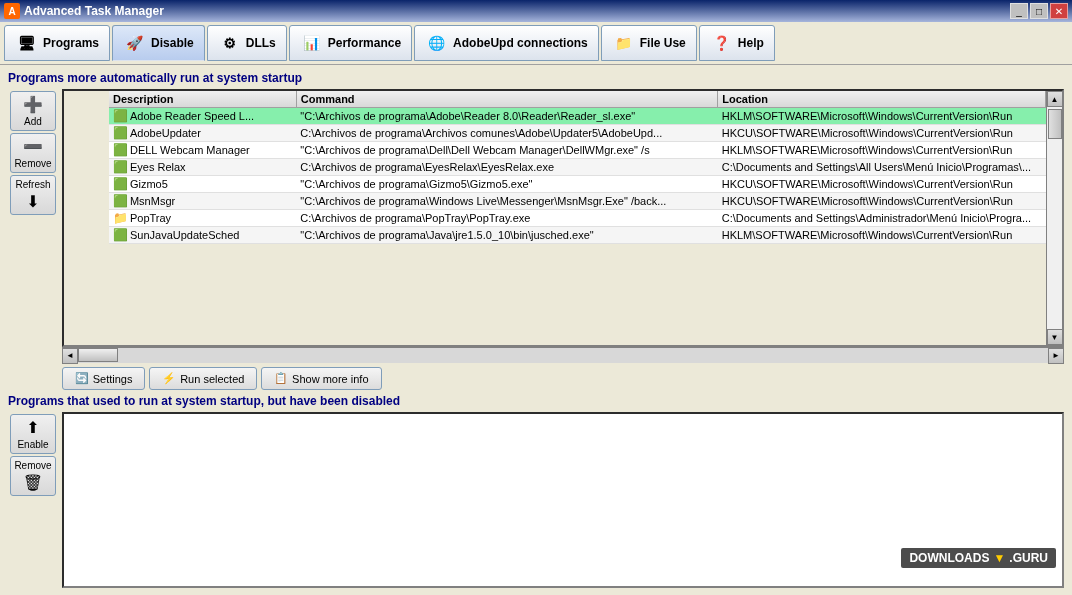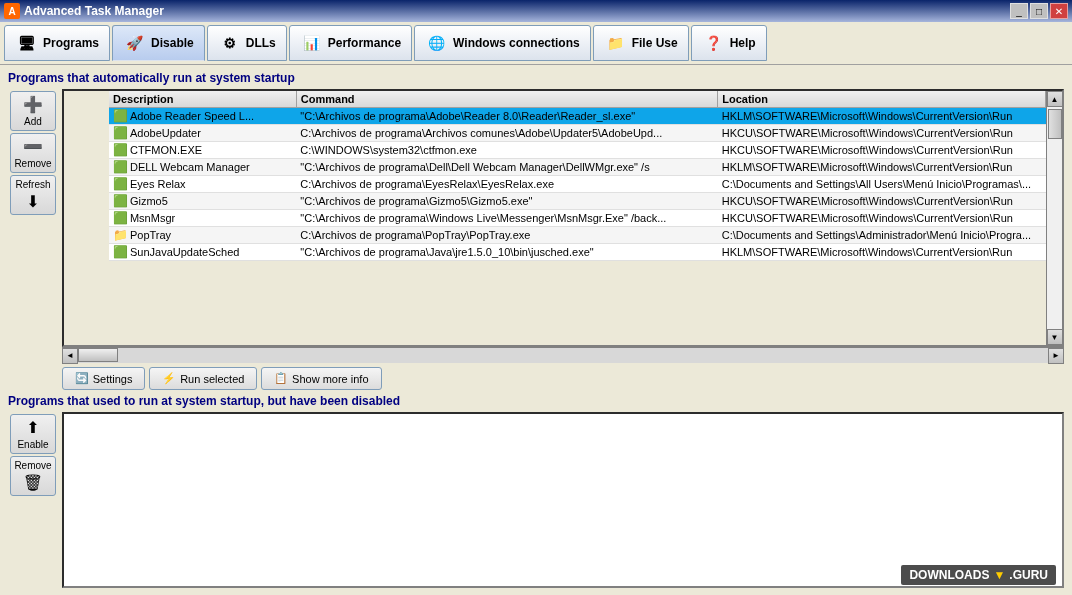"Windows connections" span { text: Windows -> AdobeUpd }
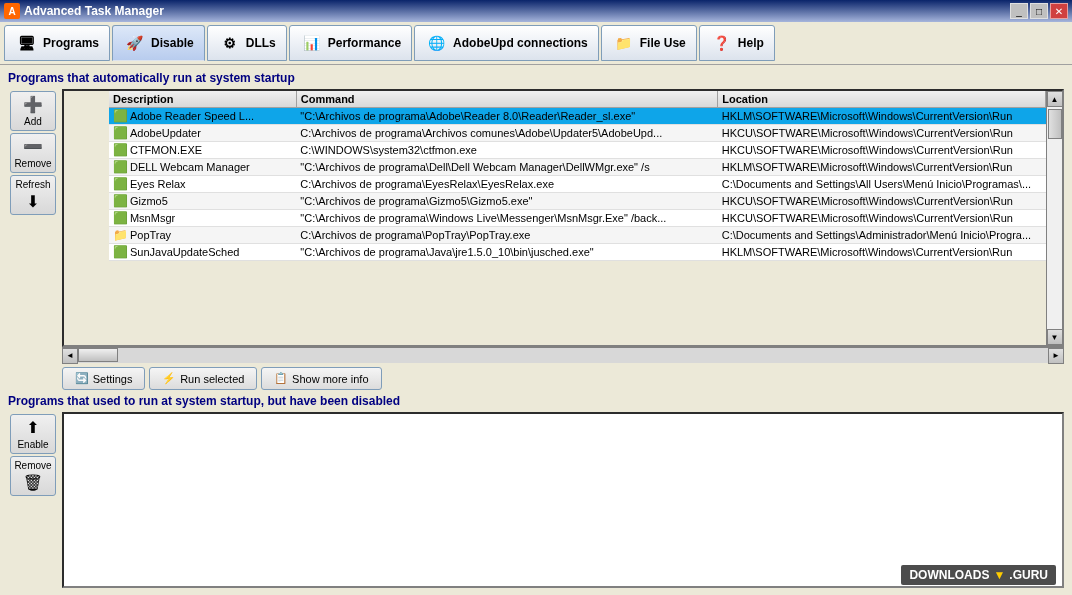"Programs that automatically run at" div.section-title { text: that -> more }
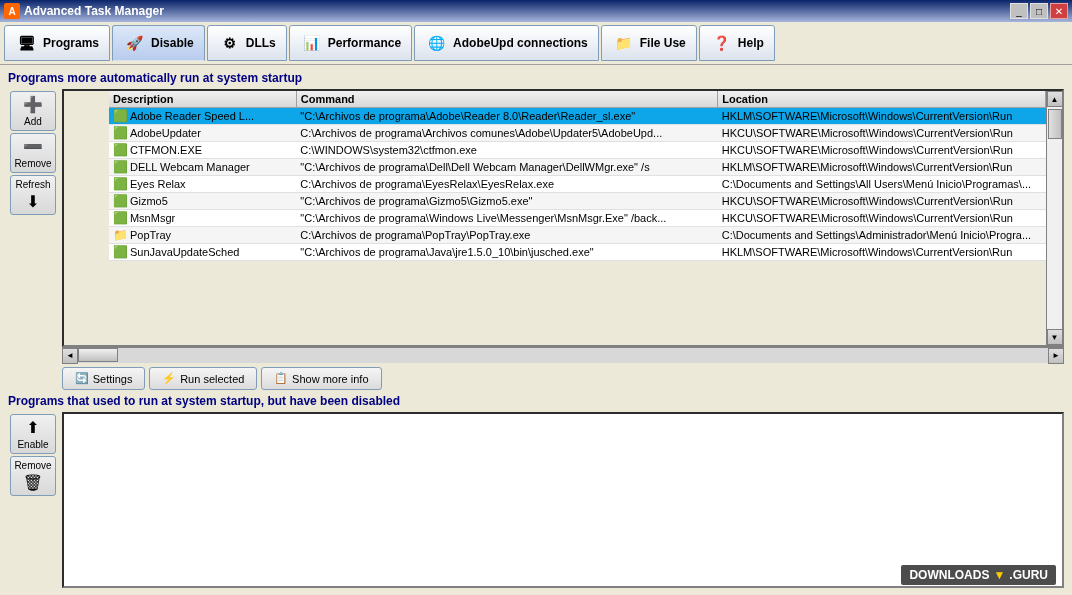"🟩 Adobe Reader Speed L..." tr { background: #0ea5e9 -> #86efac }
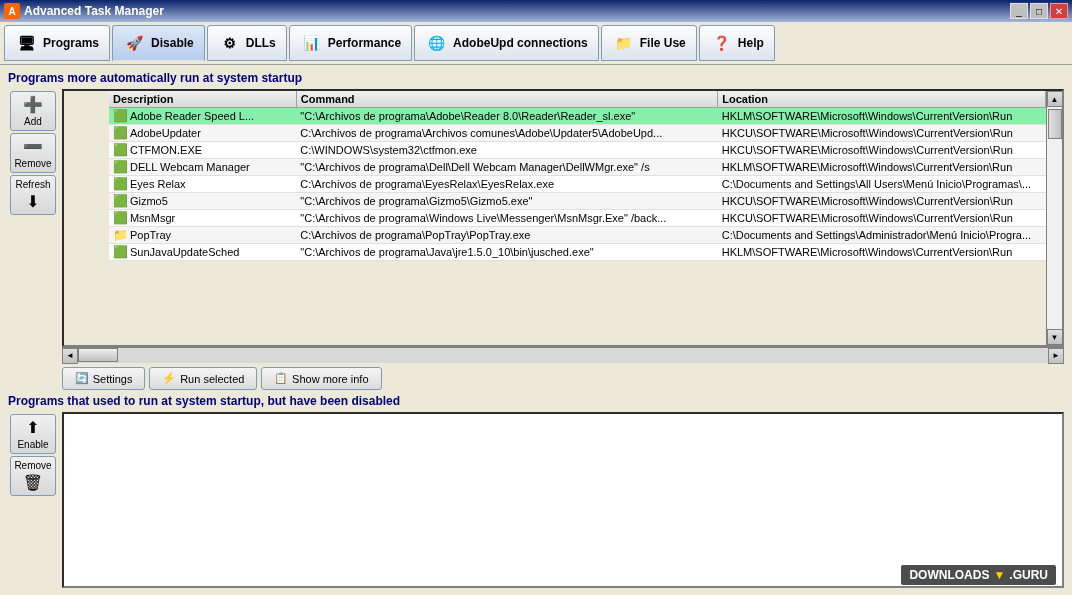"🟩 CTFMON.EXE" tr { html: <tr> <td><span>🟩</span>CTFMON.EXE</td> <td>C:\WINDOWS\system32\ctfmon.exe</td> <td>HKCU\SOFTWARE\Microsoft\Windows\CurrentVersion\Run</td> </tr> -> none }
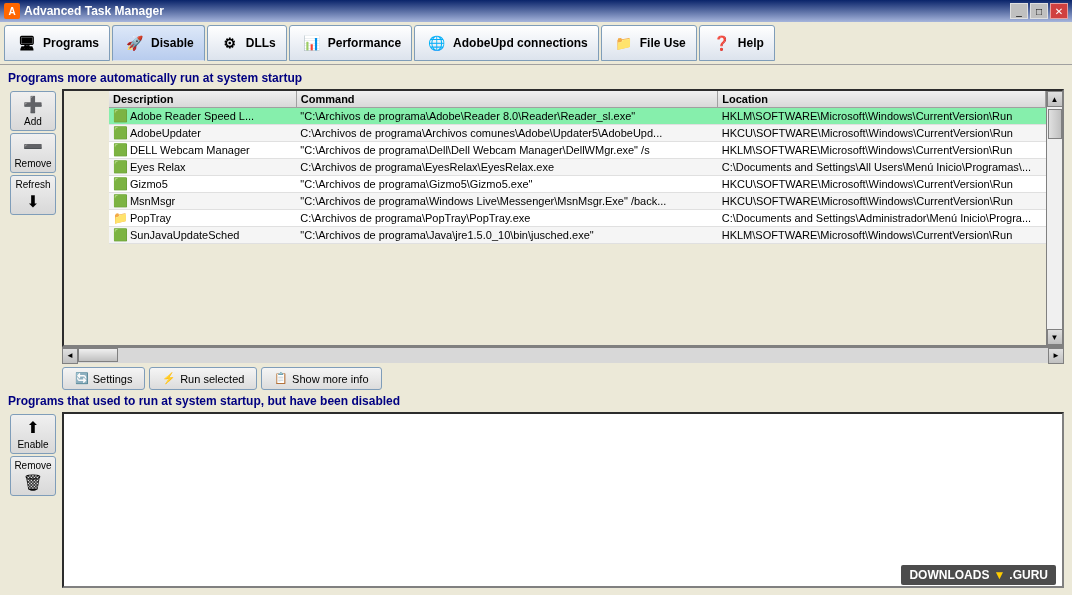"DOWNLOADS" .watermark { bottom: 3px -> 20px }
